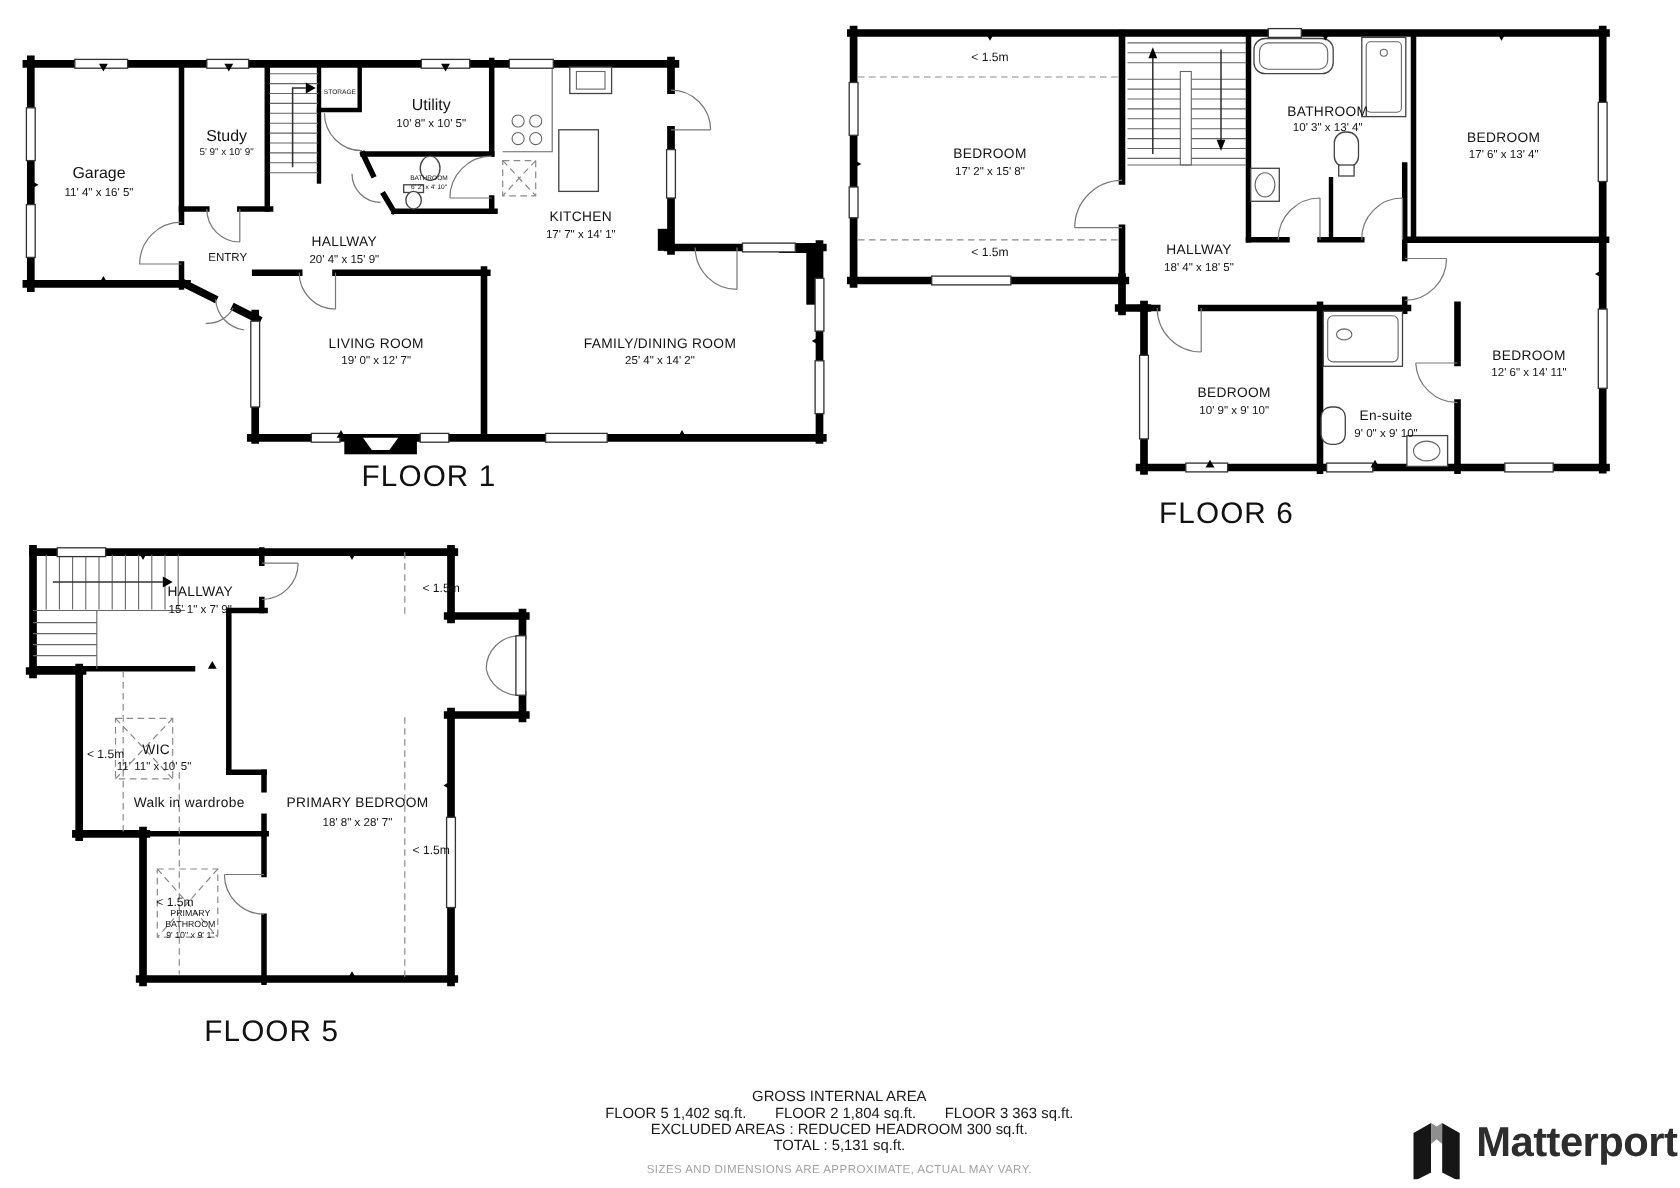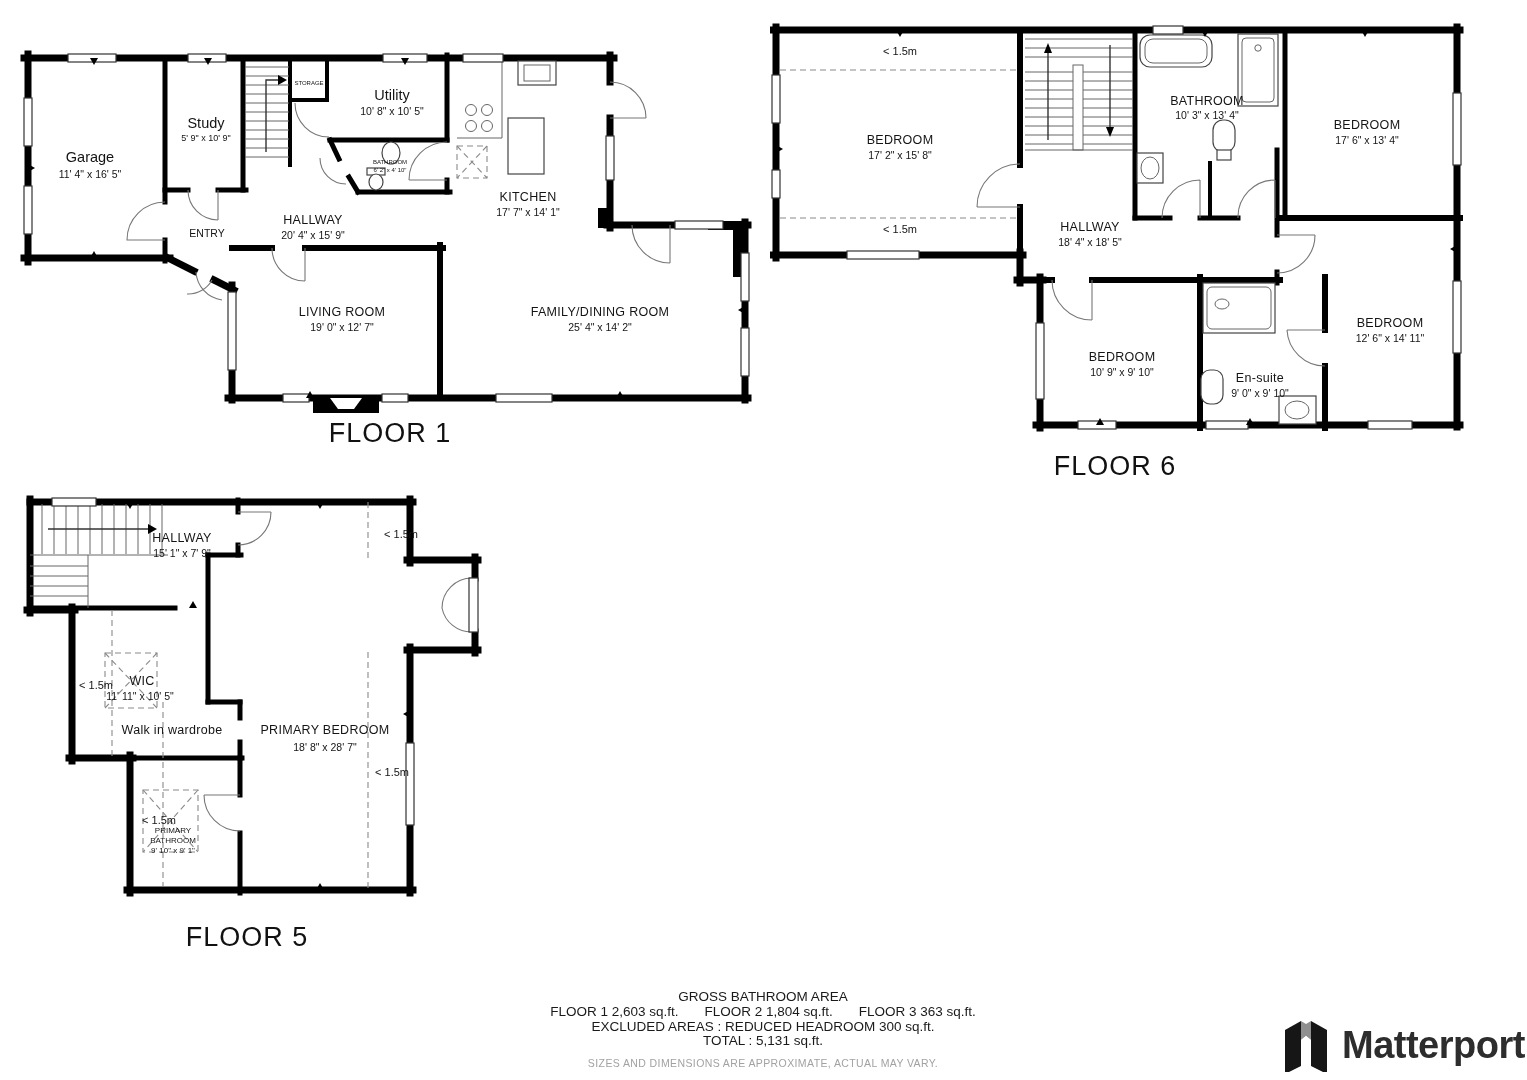"GROSS BATHROOM AREA" div { text: BATHROOM -> INTERNAL }
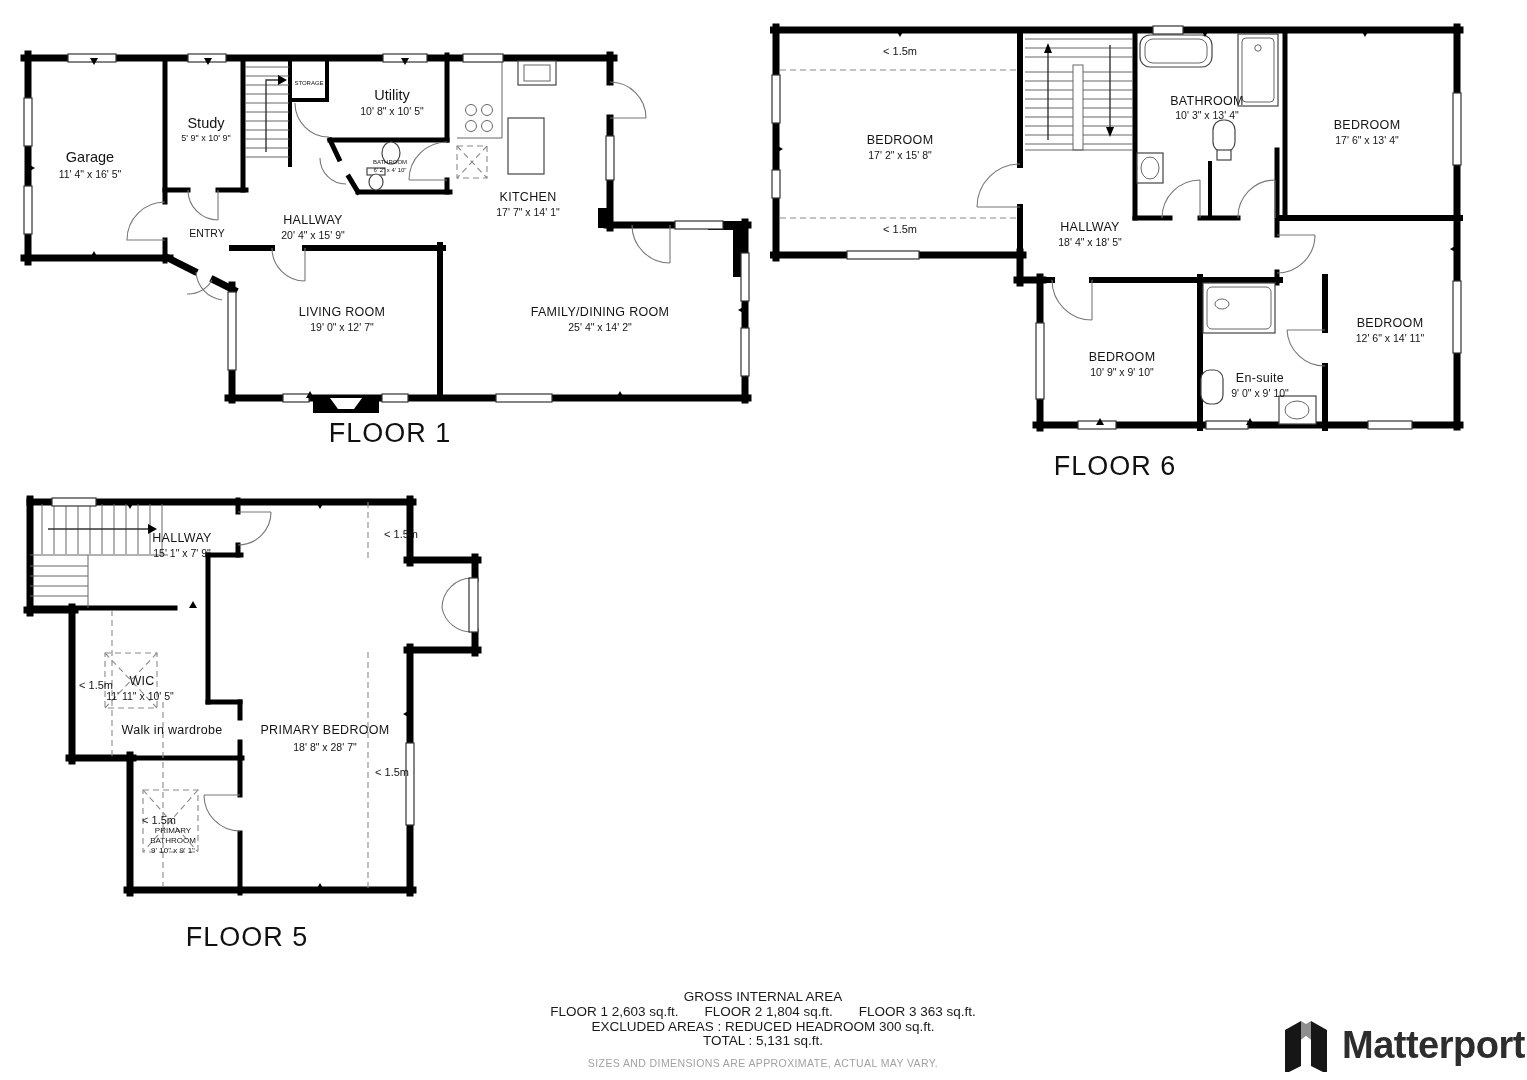"FLOOR 1 2,603 sq.ft." span { text: 1 2,603 -> 5 1,402 }
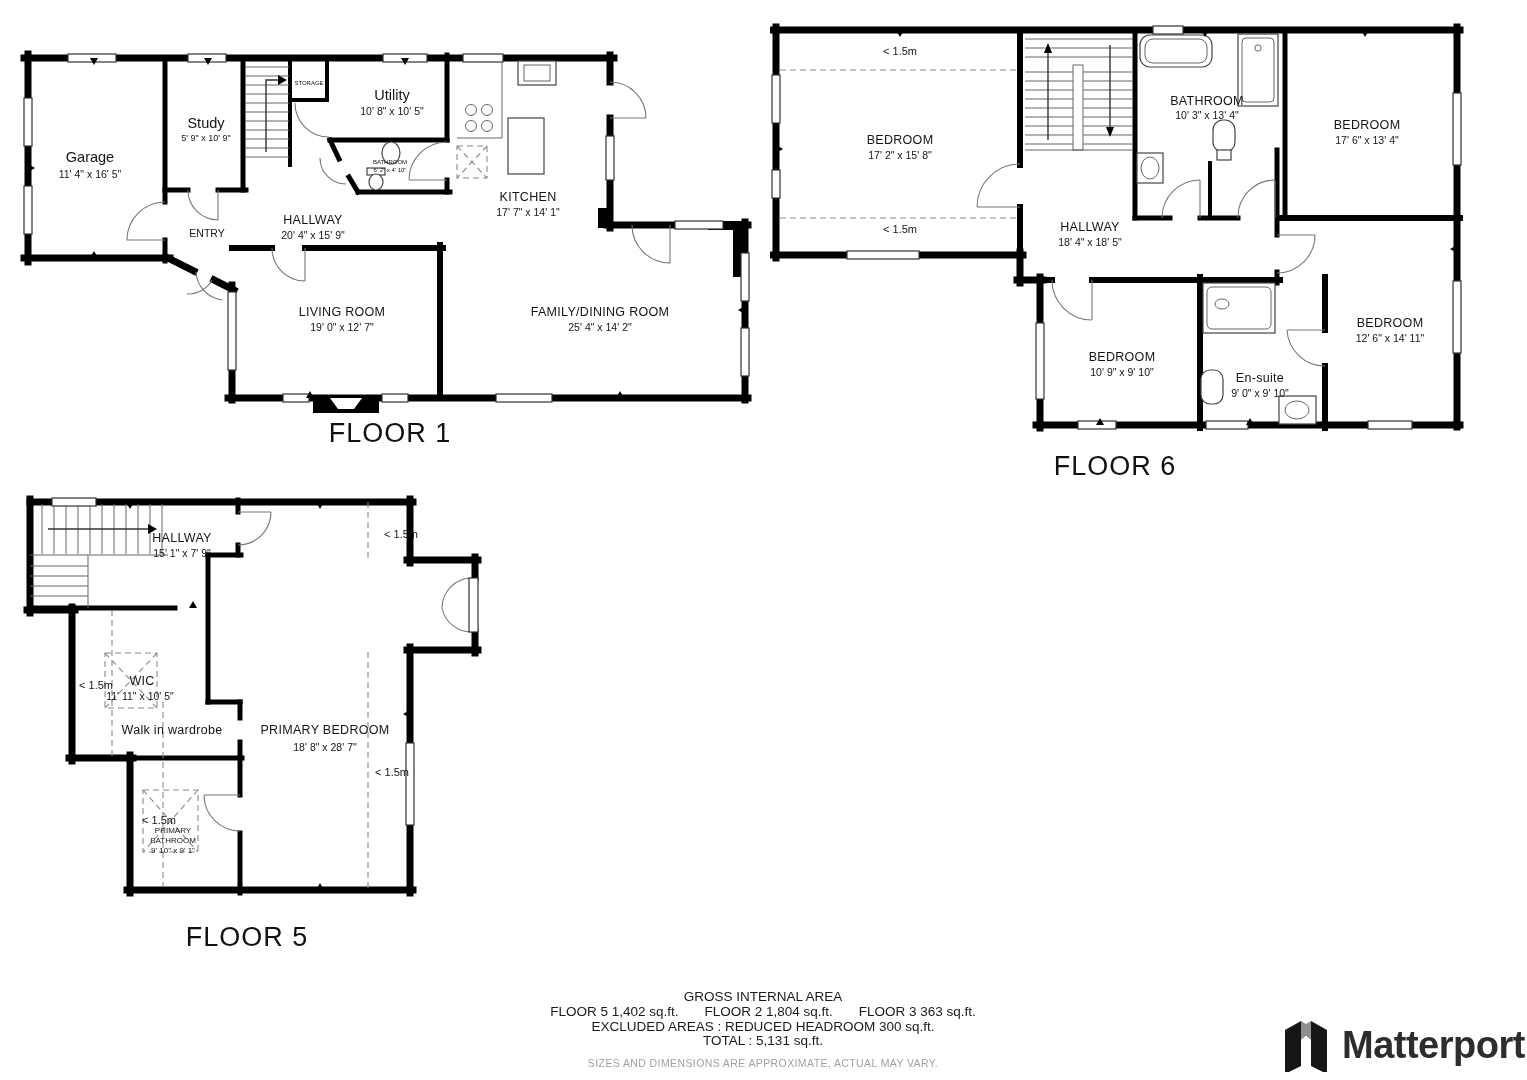"Matterport" .brand { align-items: center -> none }
